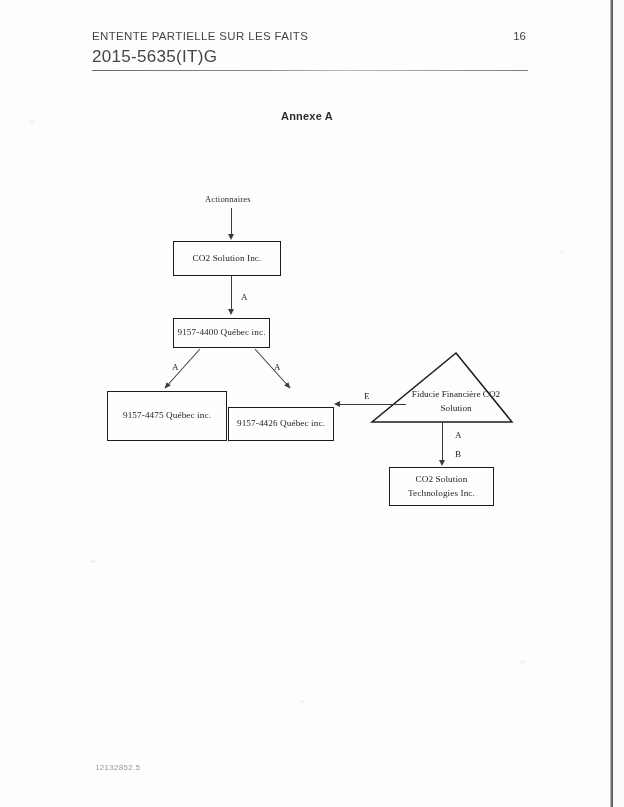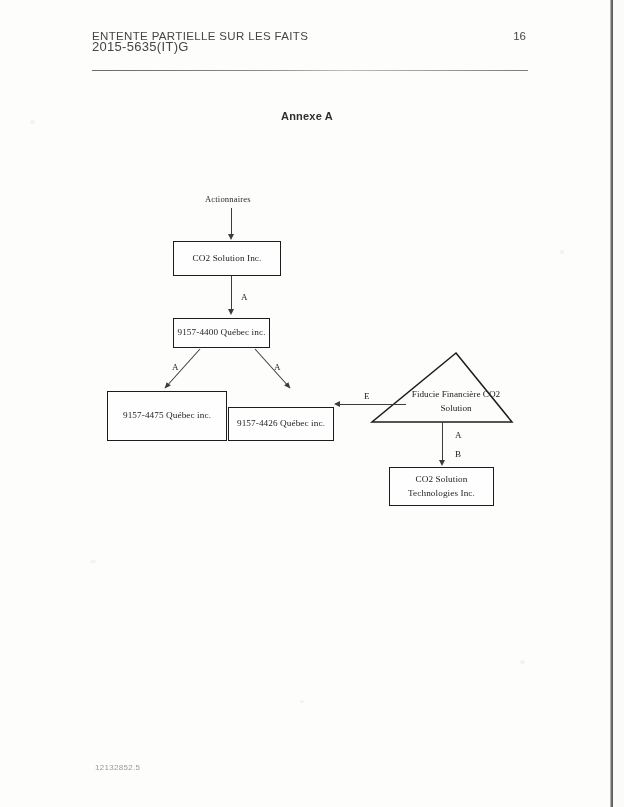"2015-5635(IT)G" .header-docket { font-size: 13px -> 17px; top: 9px -> 17px }
